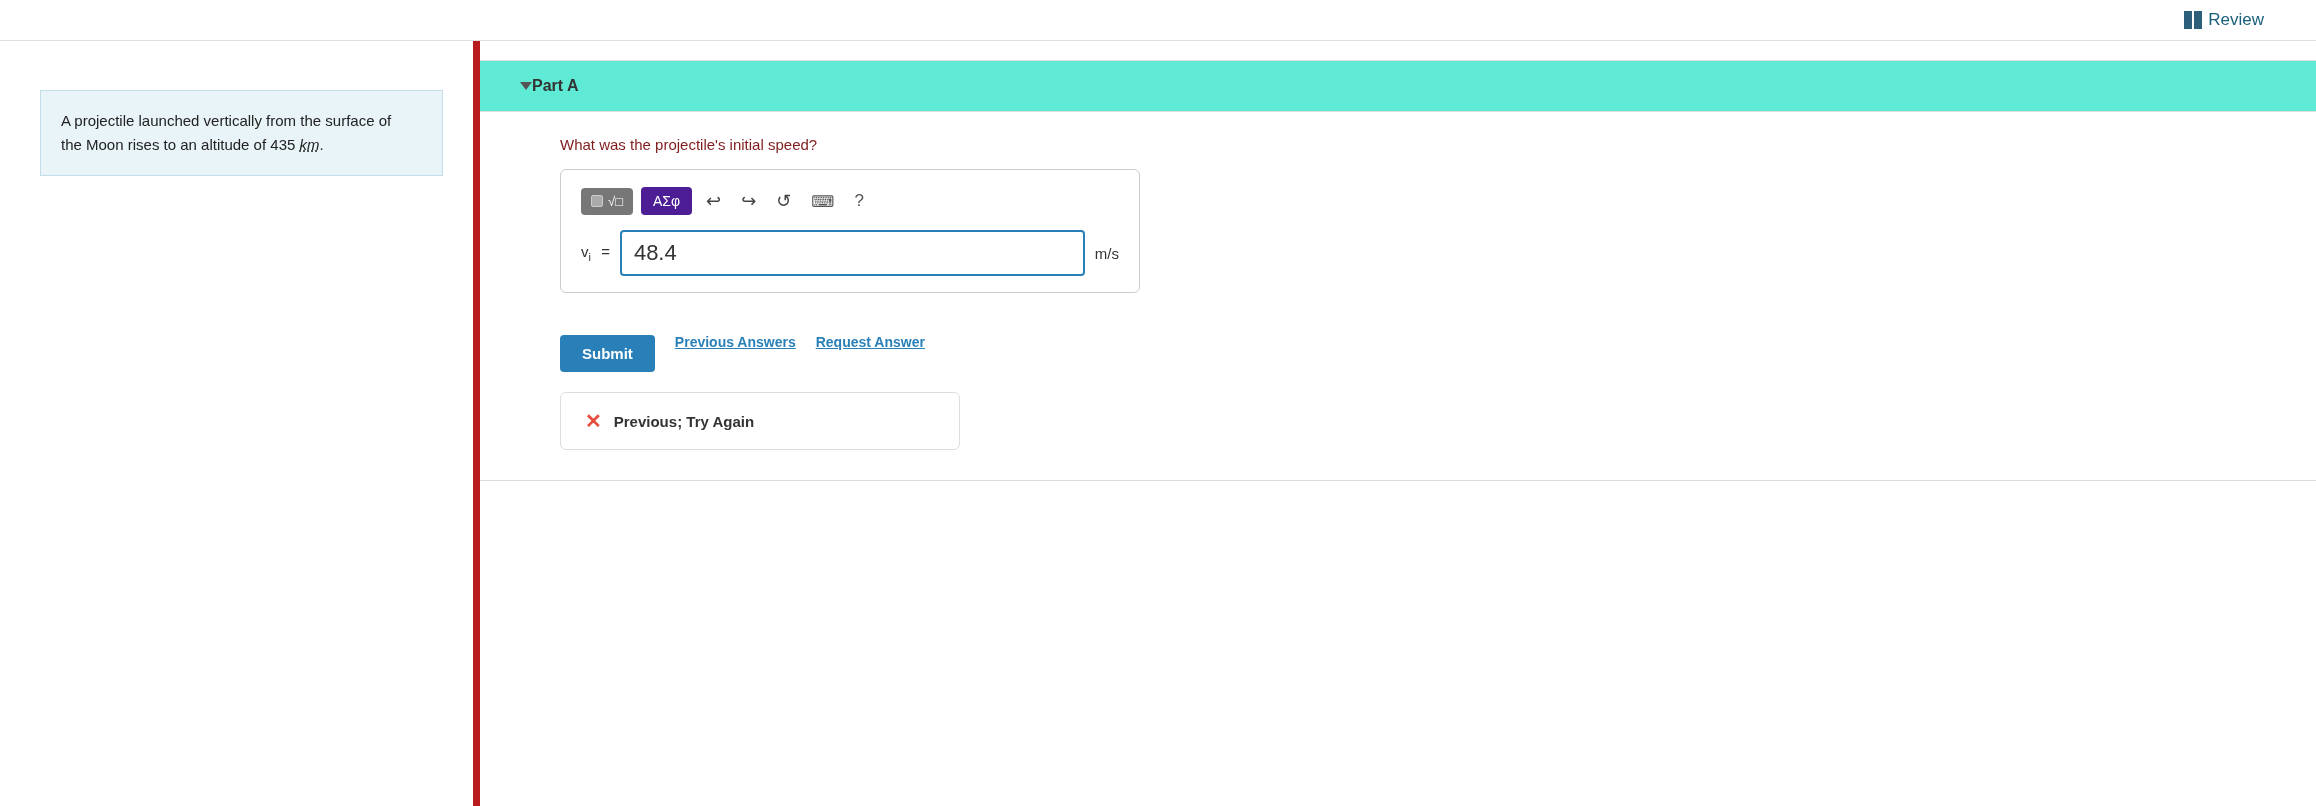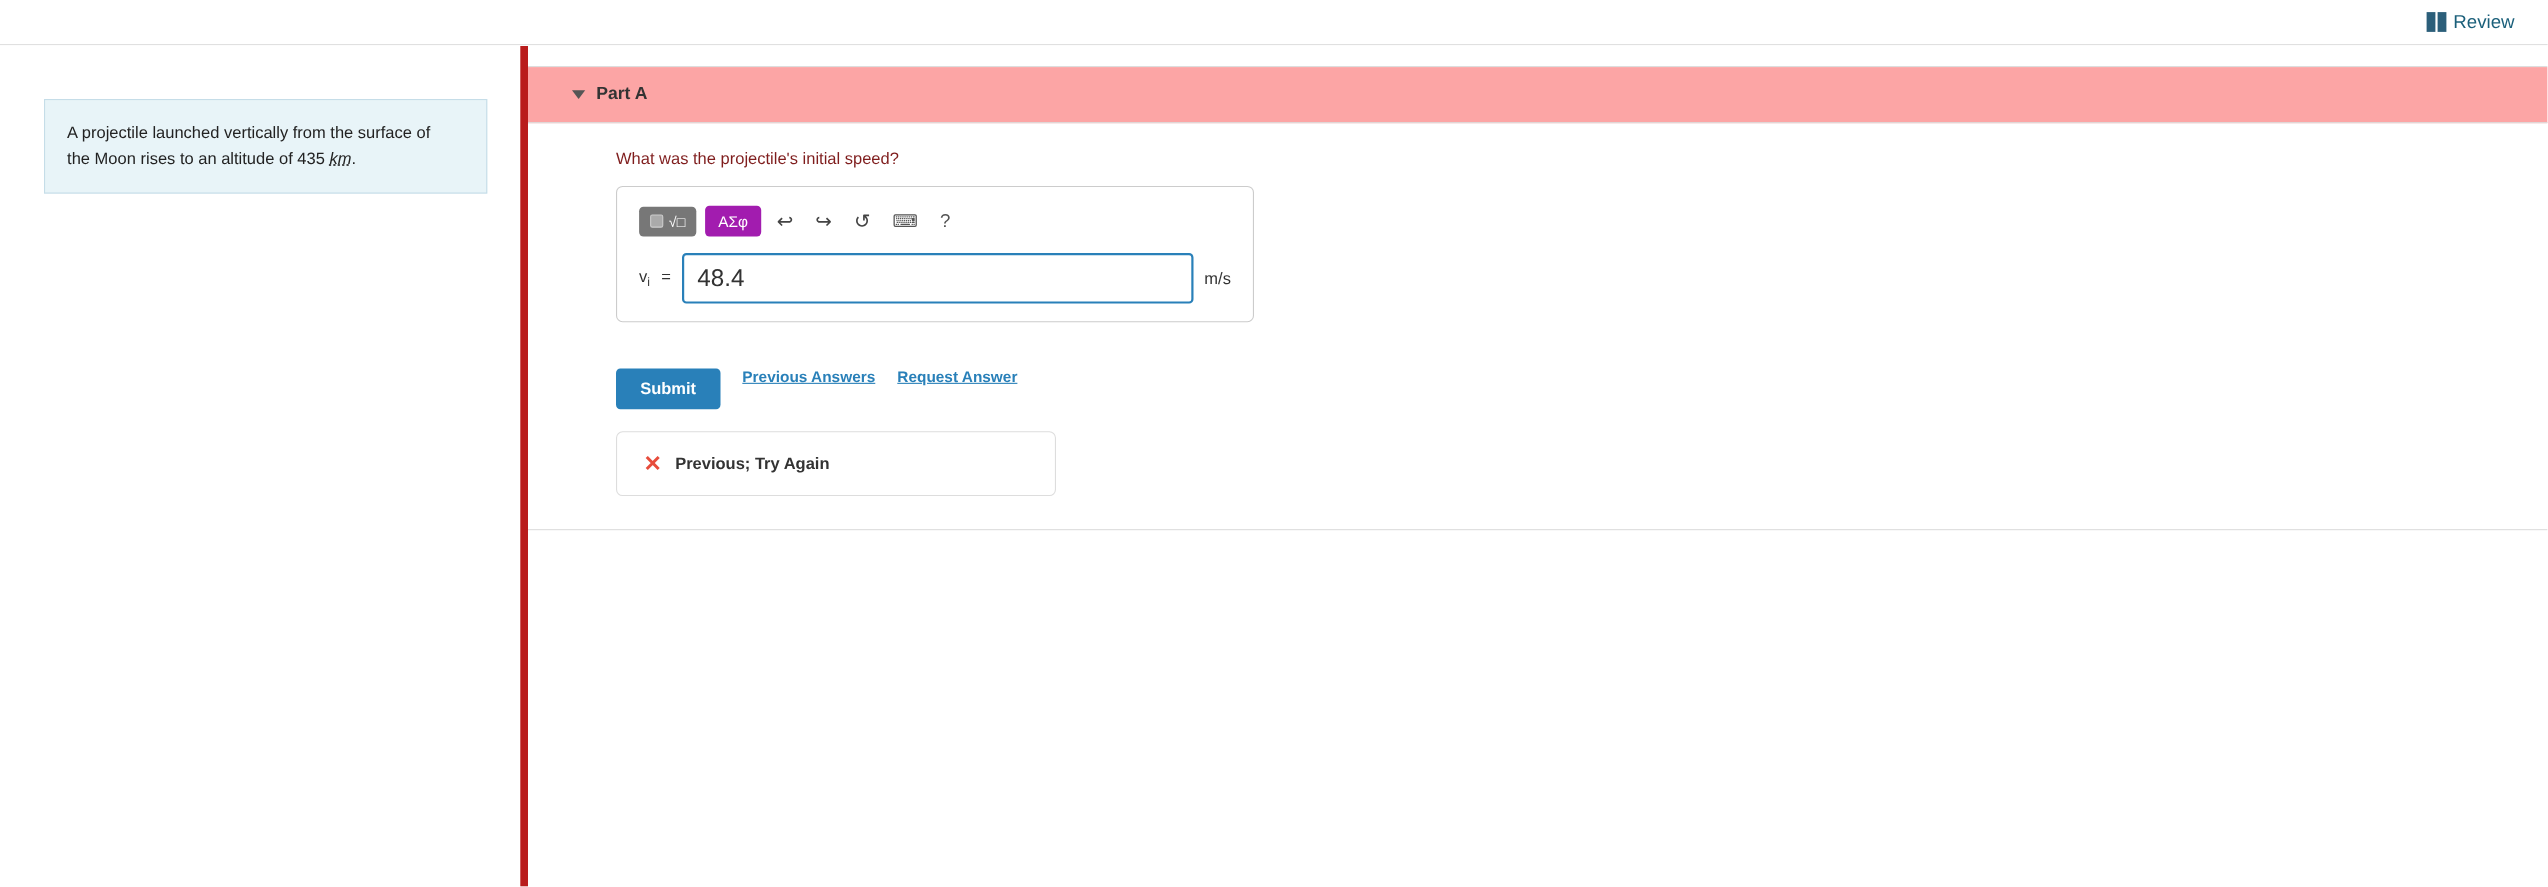"Review" .top-bar { padding: 10px 30px -> 10px 52px }
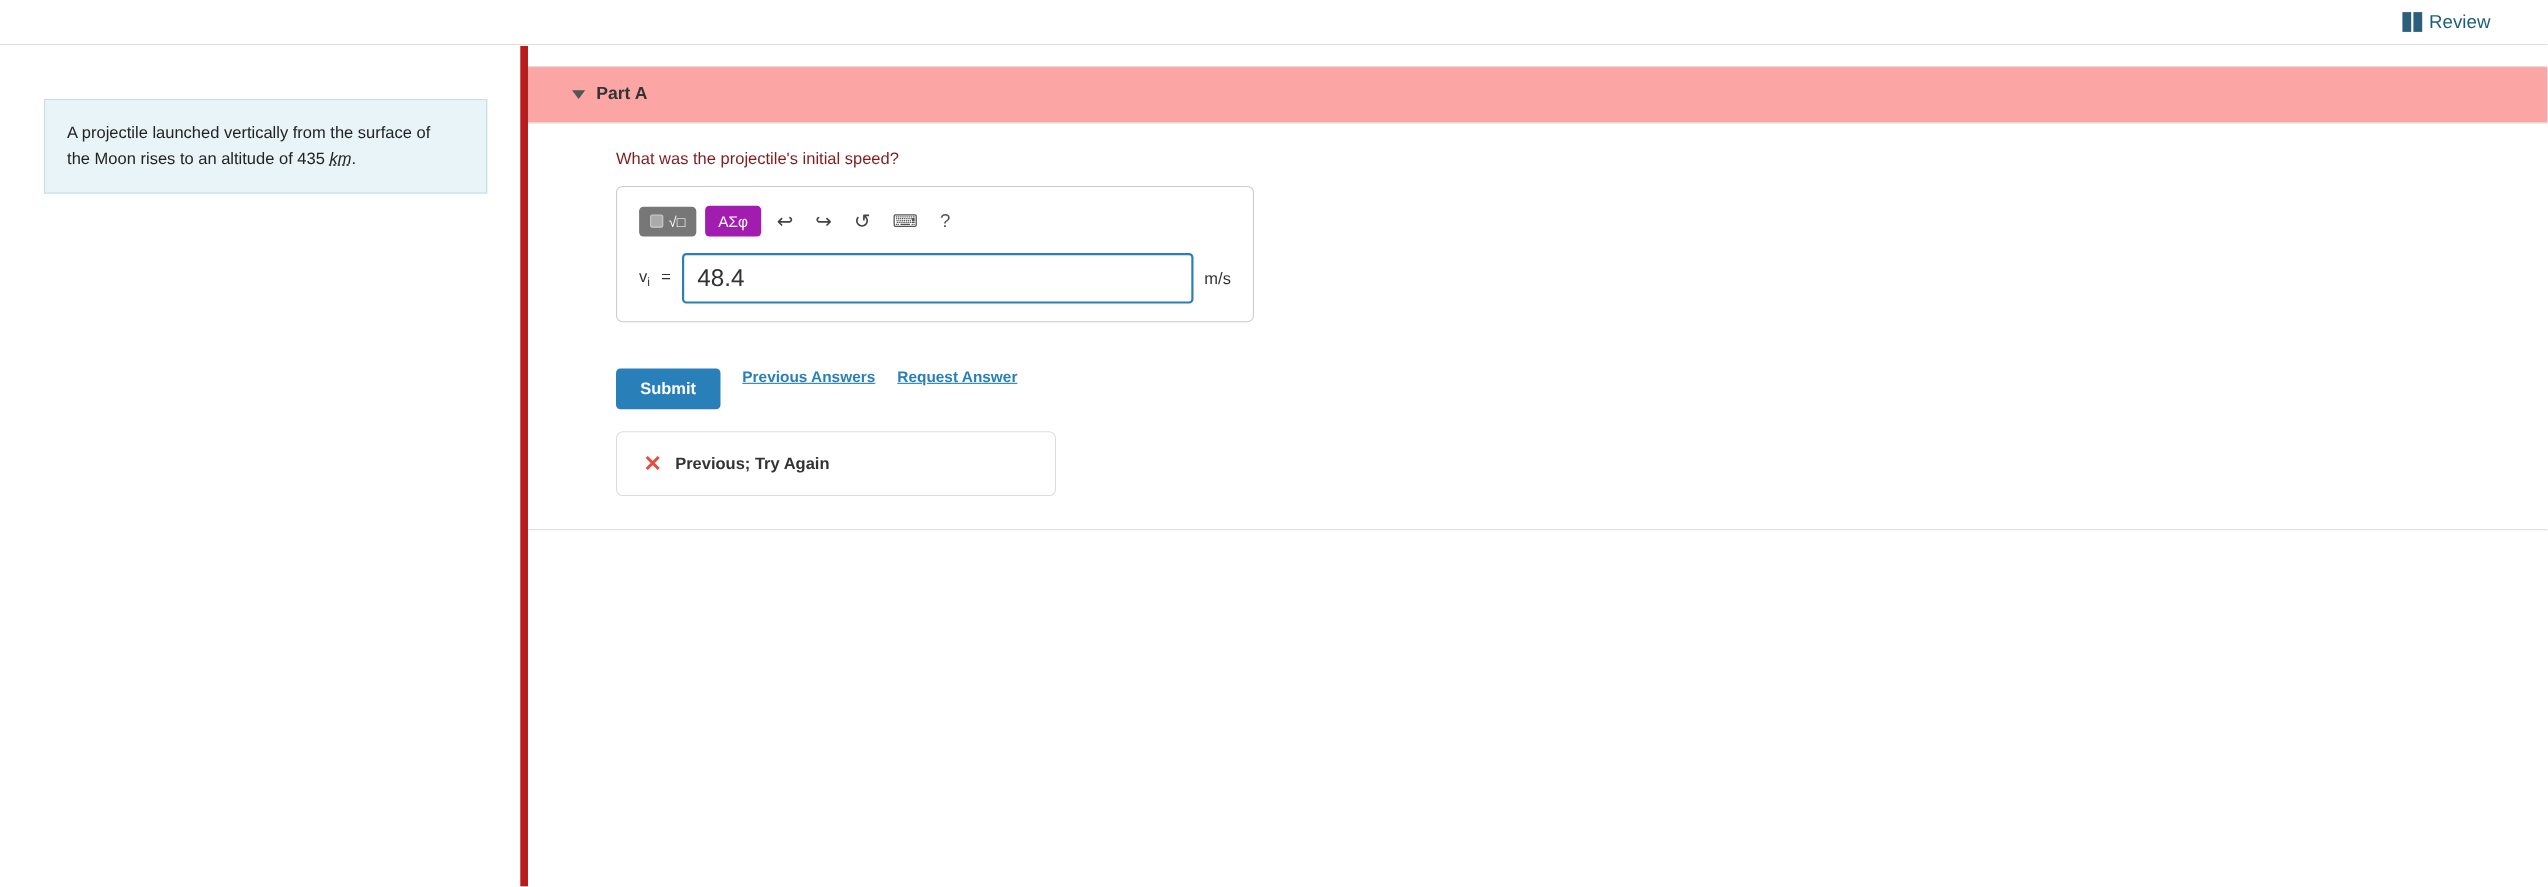"Part A" .part-header { background: #fca5a5 -> #5eead4; gap: 10px -> none }
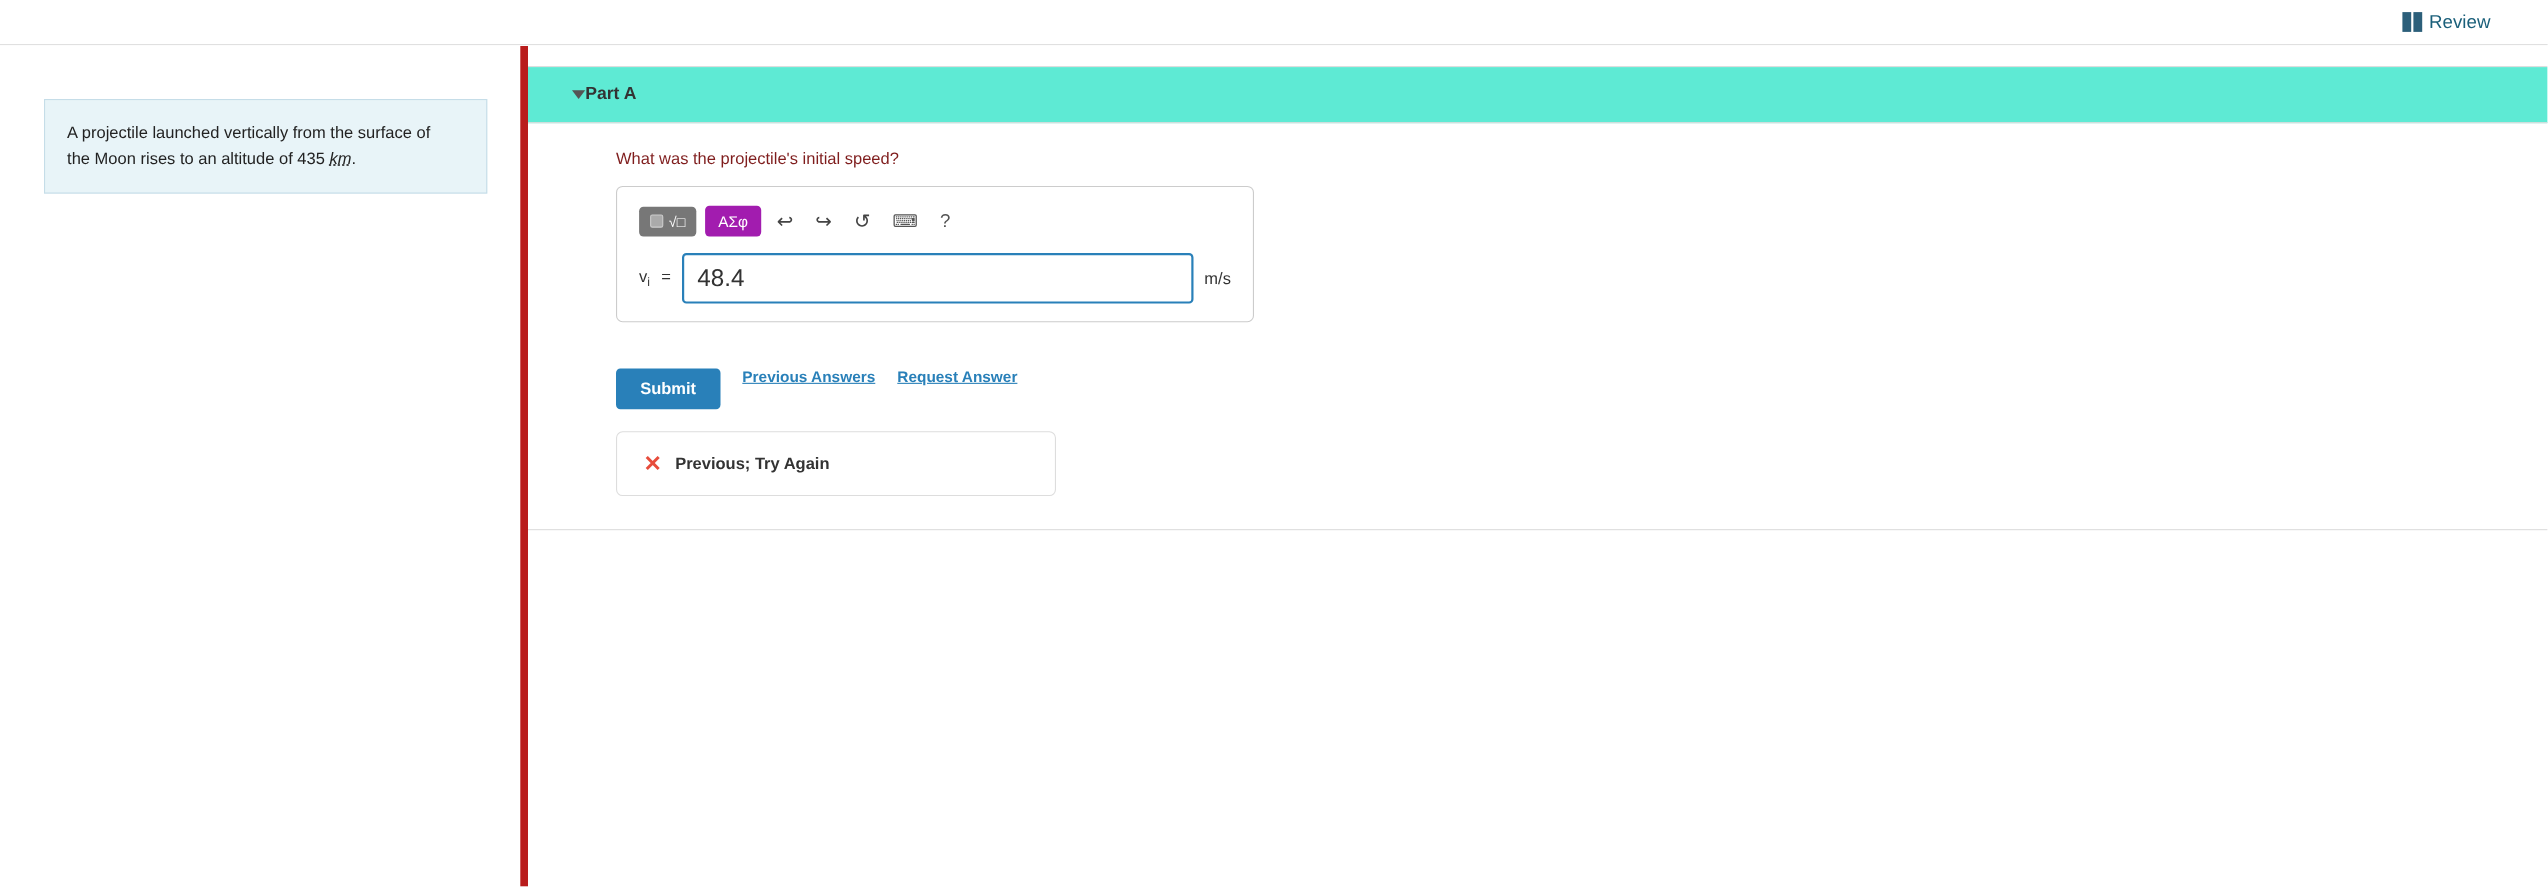"ΑΣφ" .toolbar-btn { background: #a21caf -> #4c1d95 }
